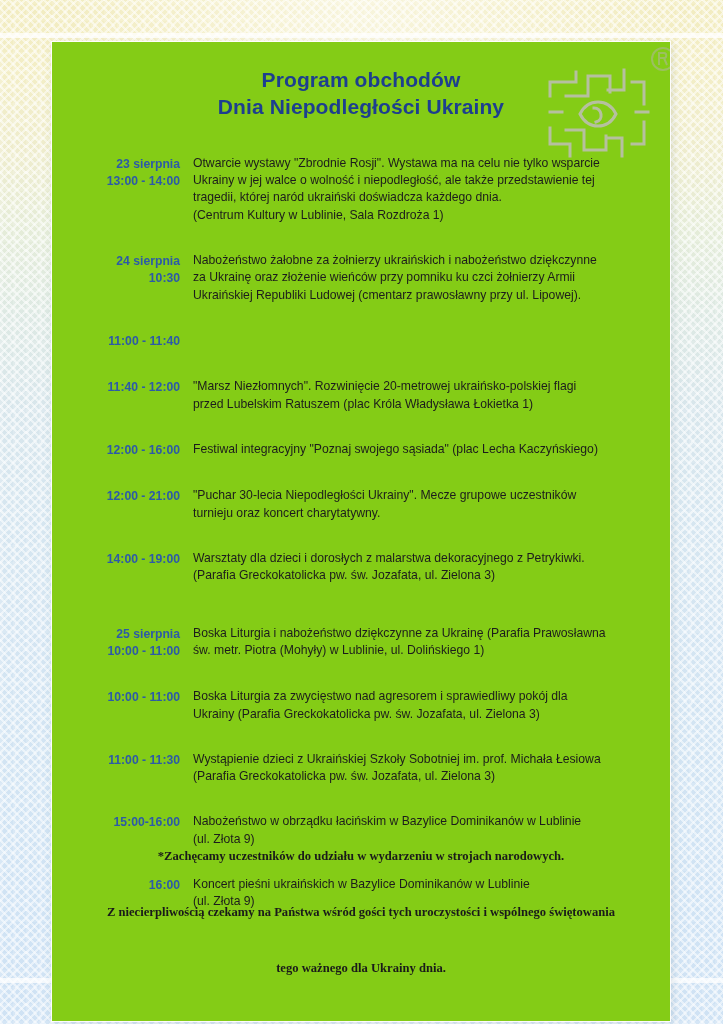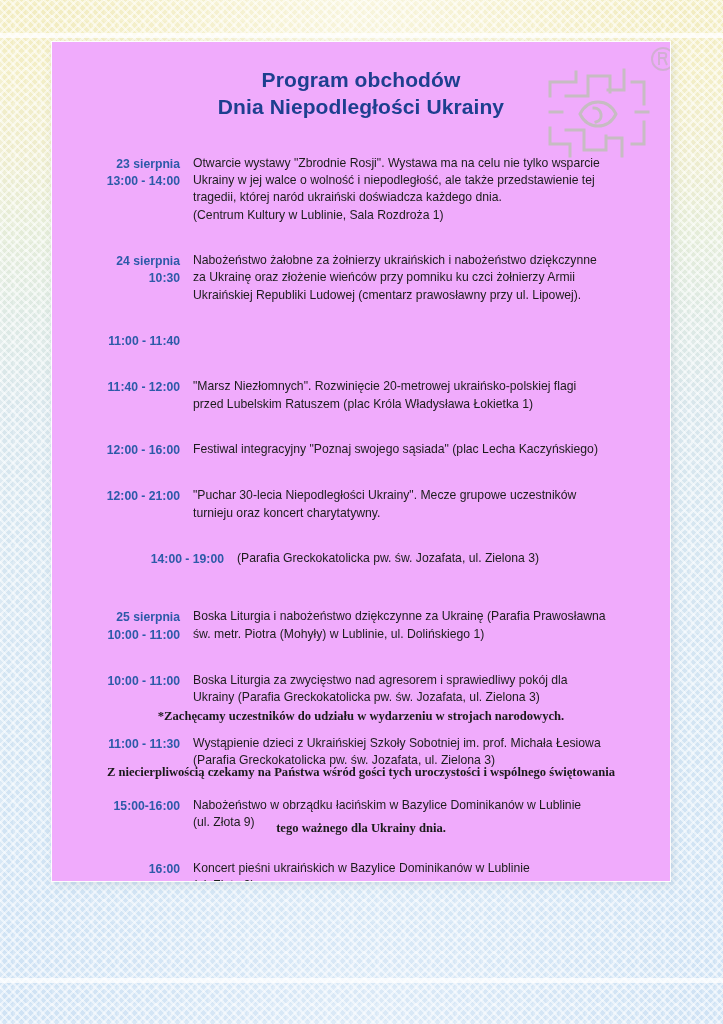"Program obchodów" .card { background: #f0abfc -> #84cc16; height: 839px -> 979px }
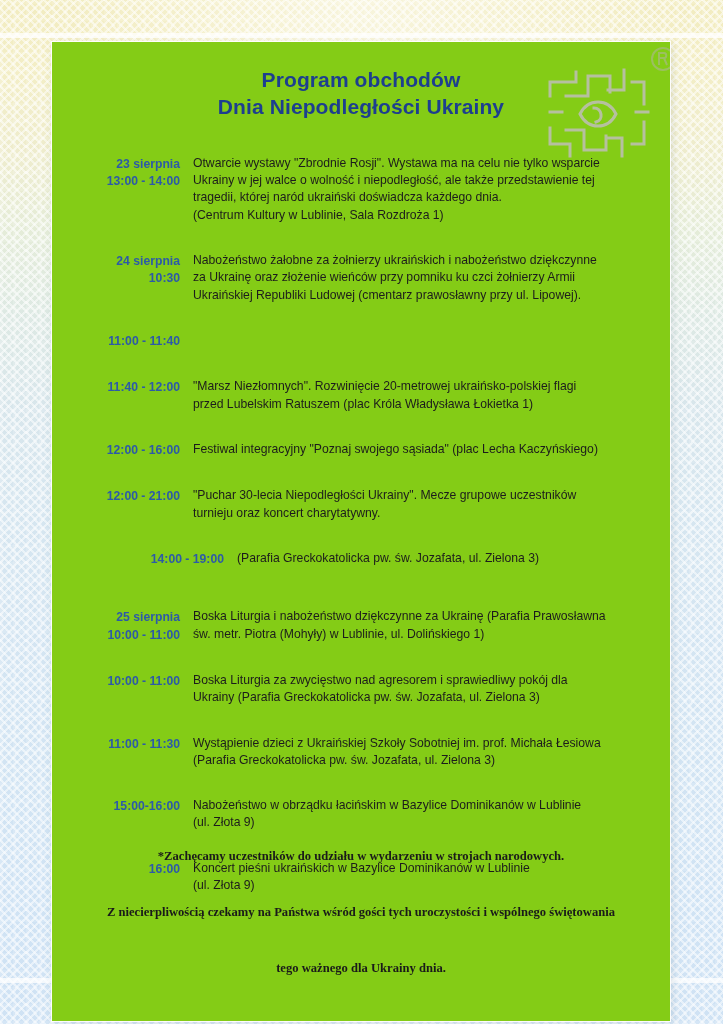"14:00 - 19:00" div.row { padding-left: 44px -> none }
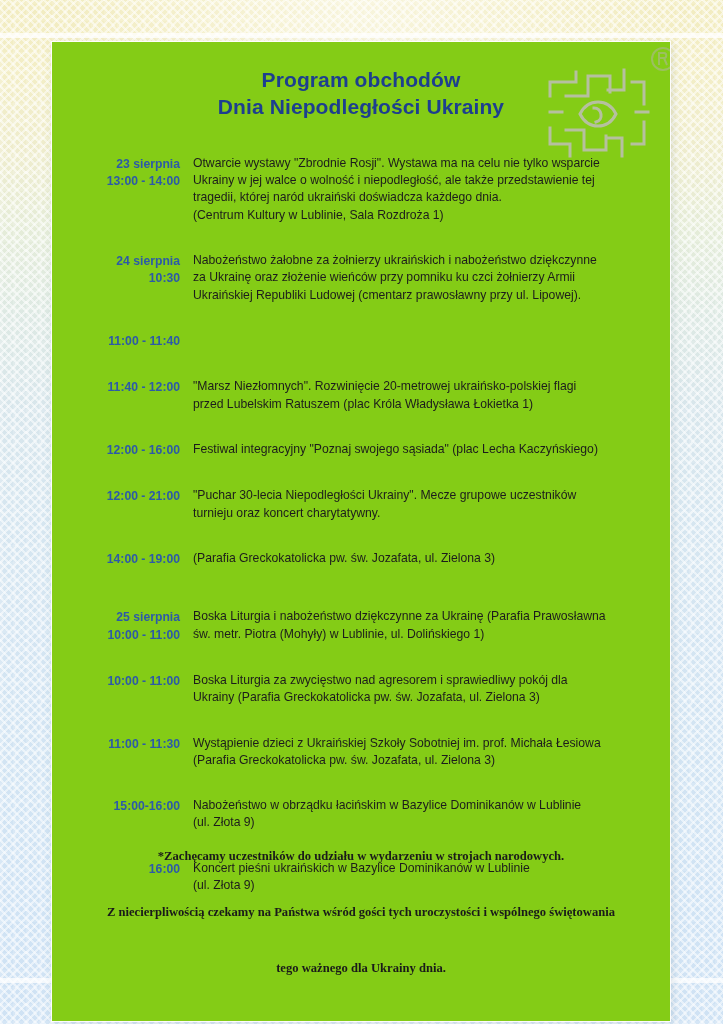"Warsztaty dla dzieci i dorosłych" span.l { html: none -> <span>Warsztaty dla dzieci i dorosłych z malarstwa dekoracyjnego z Petrykiwki.</span> }
